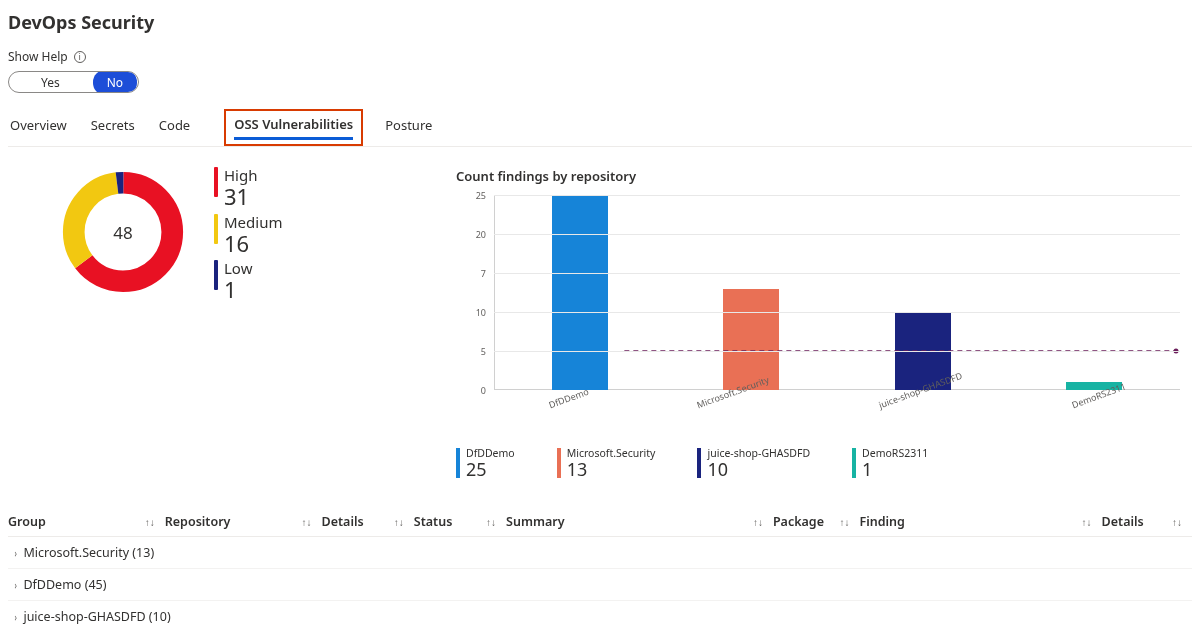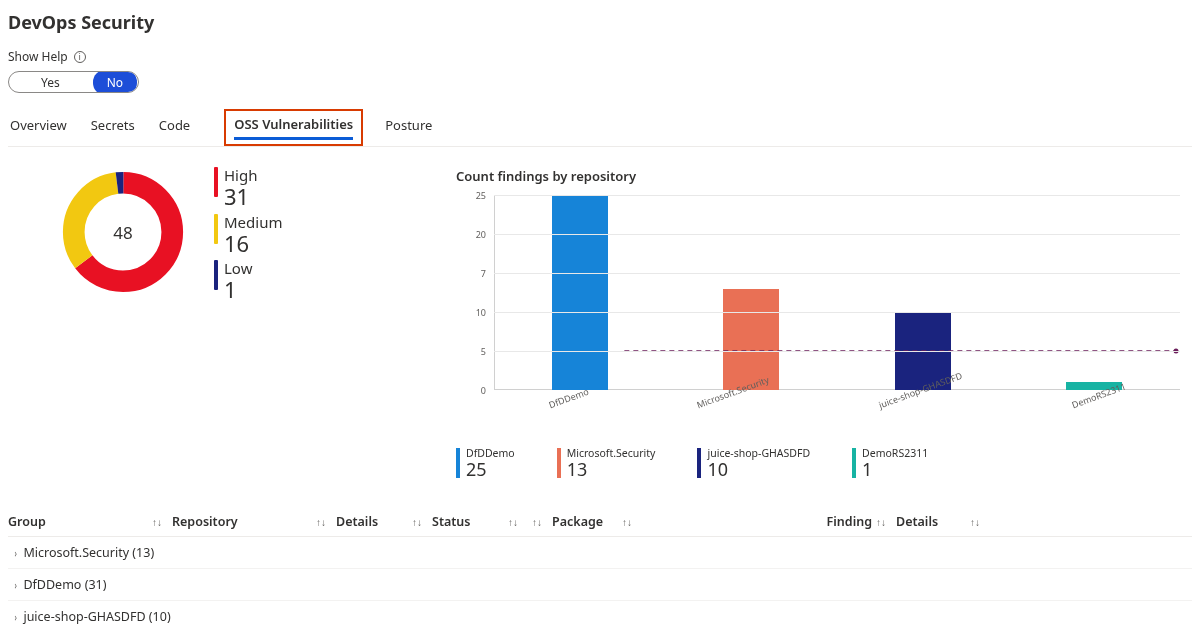"Summary" div.th { html: none -> <div> <span>Summary</span> </div> }
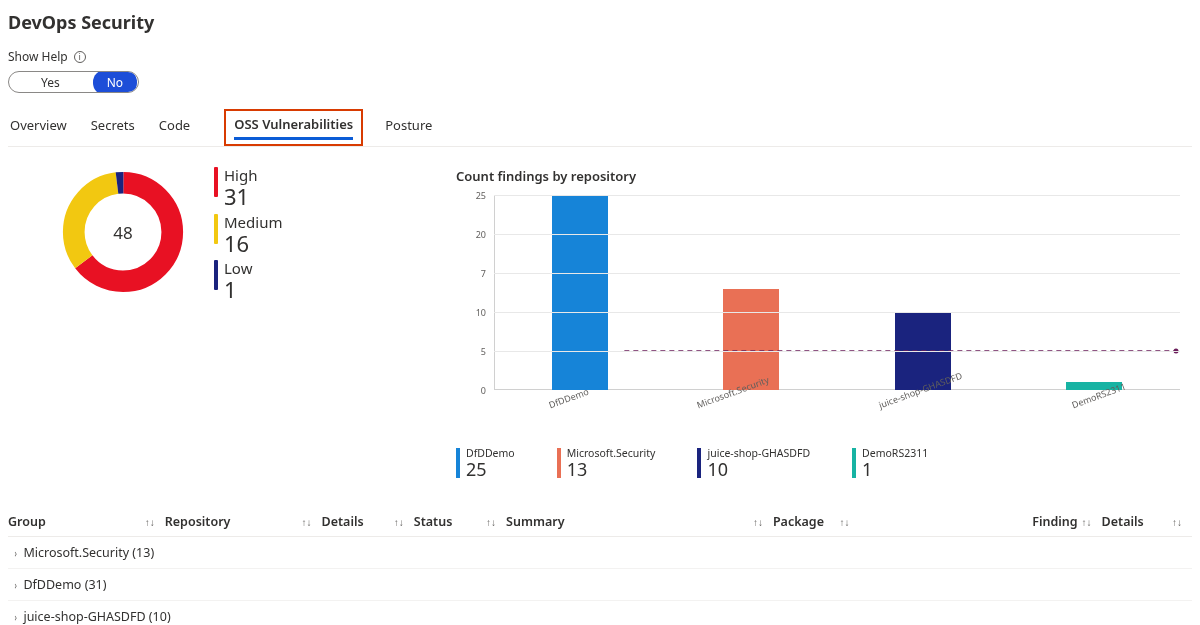"Finding" div.th { justify-content: flex-end -> none }
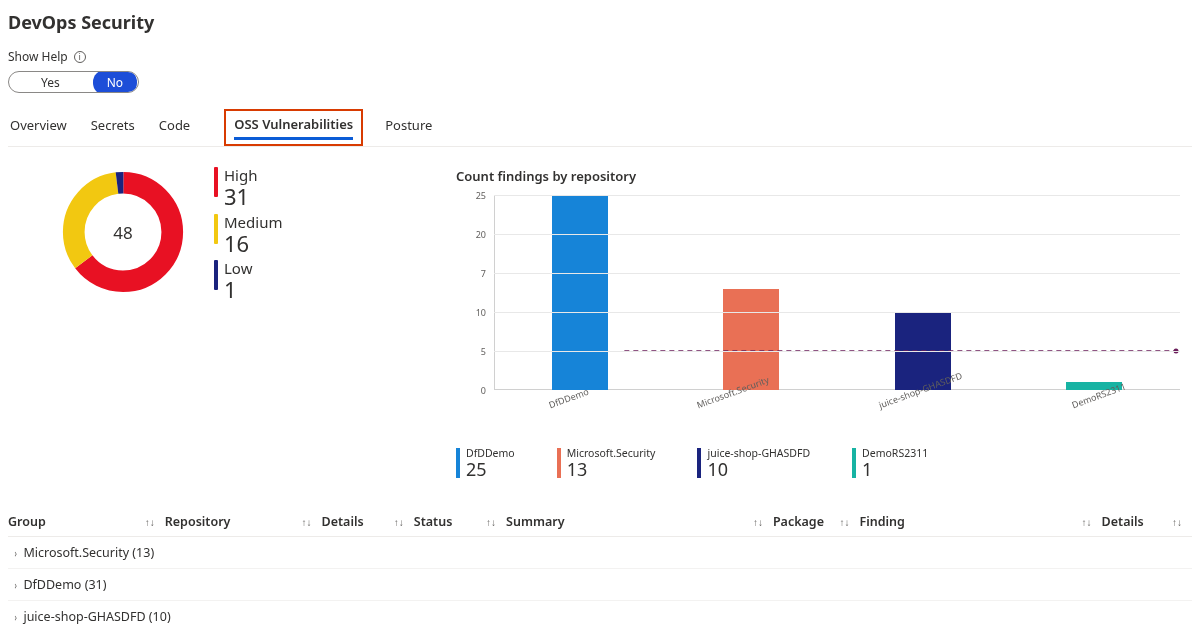"DfDDemo (31)" span { text: 31 -> 45 }
